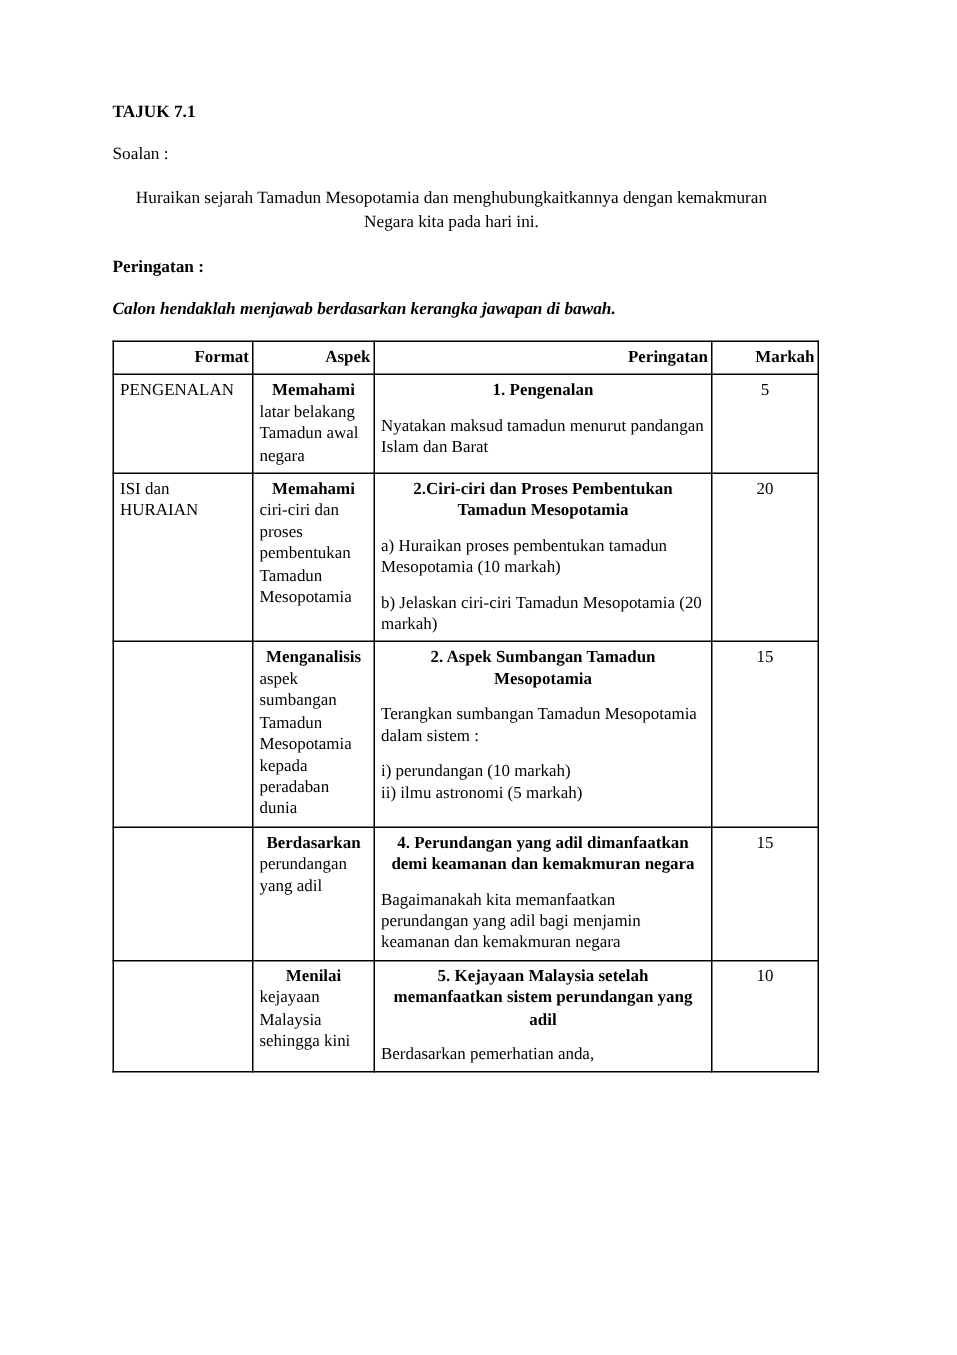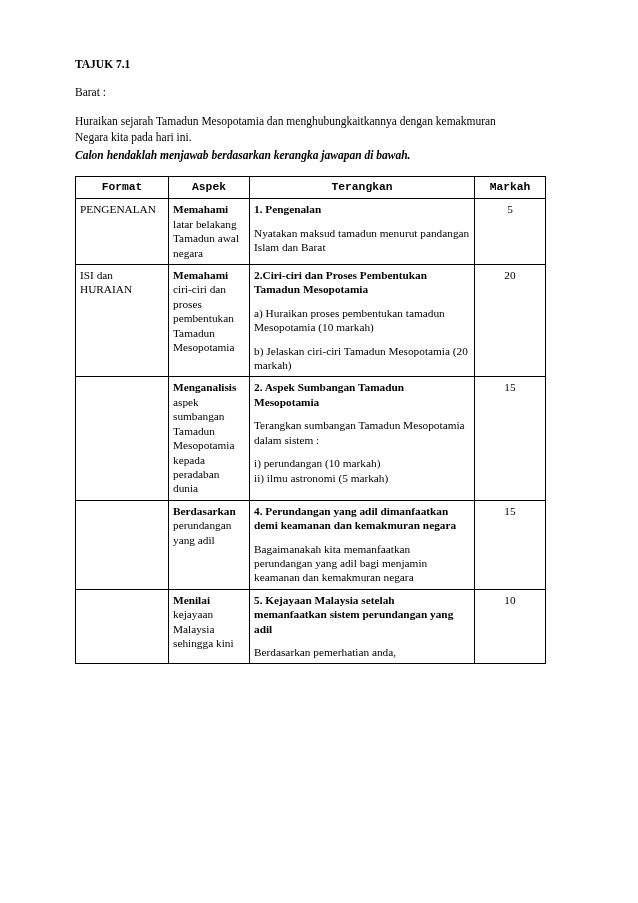"TAJUK 7.1" .content { top: 57px -> 68px }
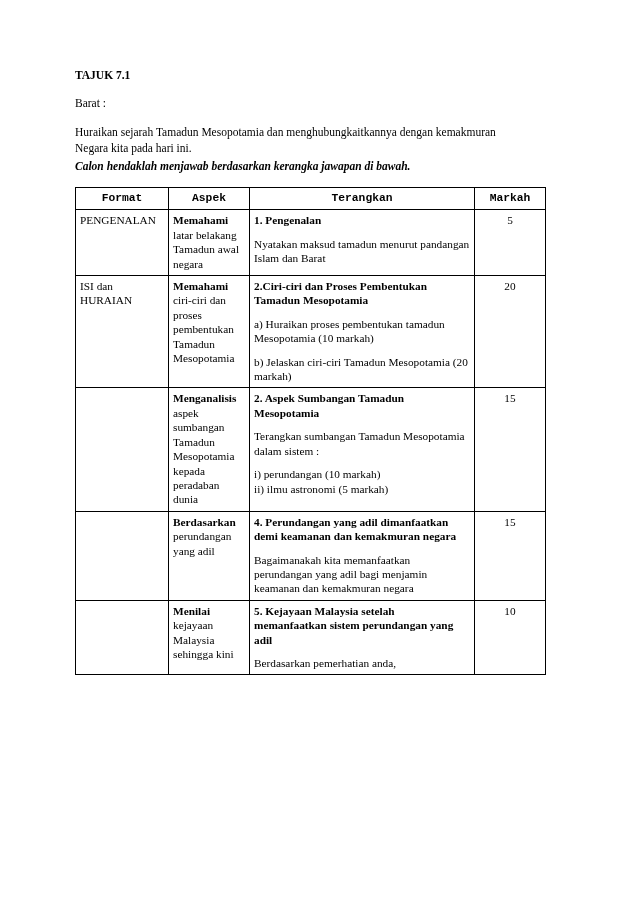"Barat :" div.line { text: Barat -> Soalan }
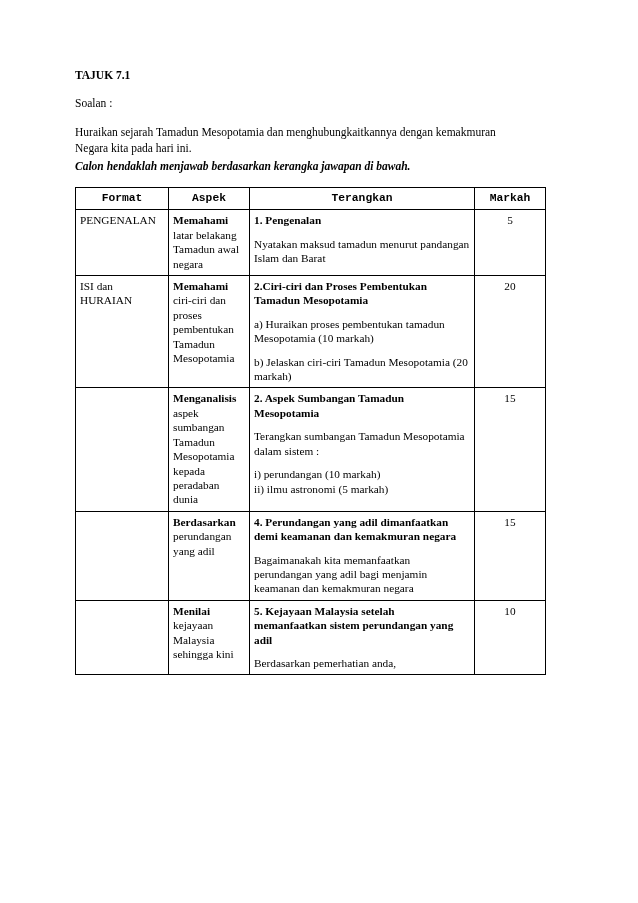"Huraikan sejarah Tamadun Mesopotamia dan" .para { margin-bottom: 3px -> 15px; text-align: none -> center }
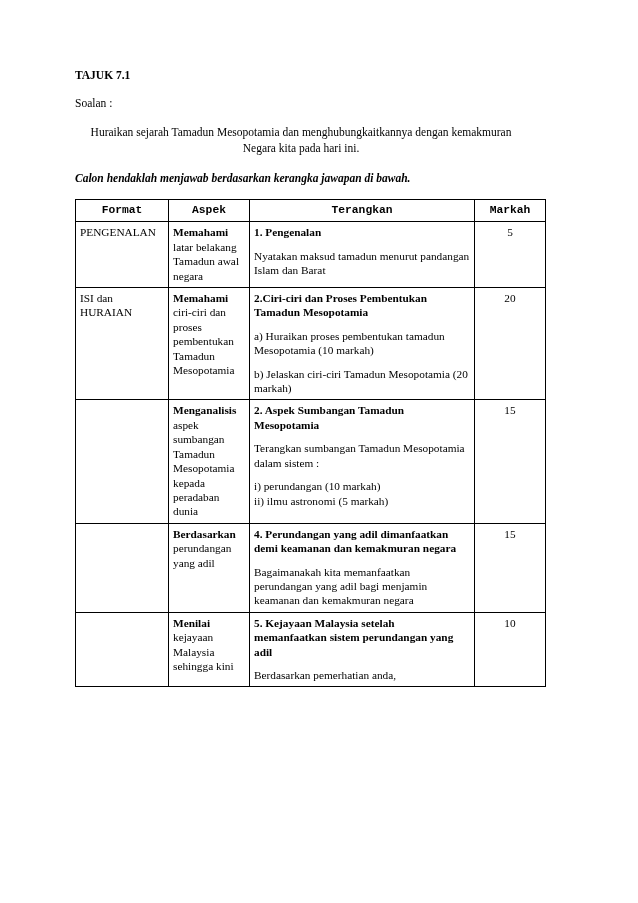"Peringatan :" div.line { html: none -> <div>Peringatan :</div> }
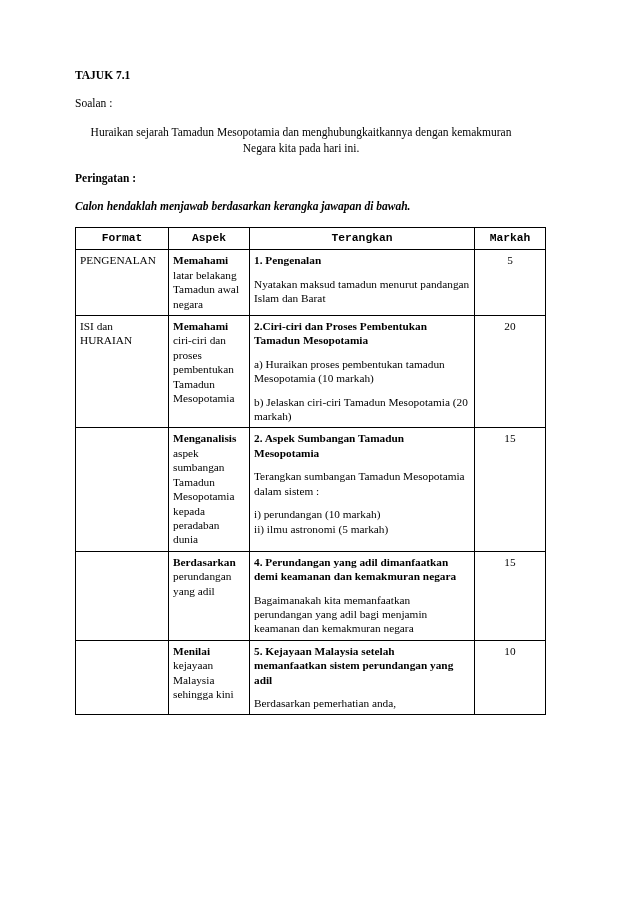"Format" table.kerangka th { font-family: Liberation Mono, monospace -> none; text-align: center -> right }
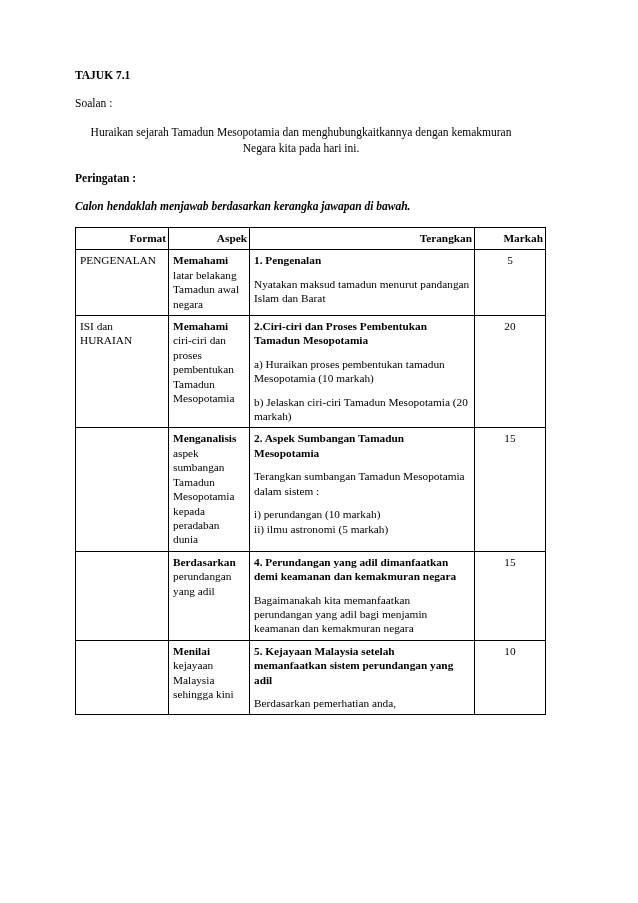"Terangkan" th.col-perincian { text: Terangkan -> Peringatan }
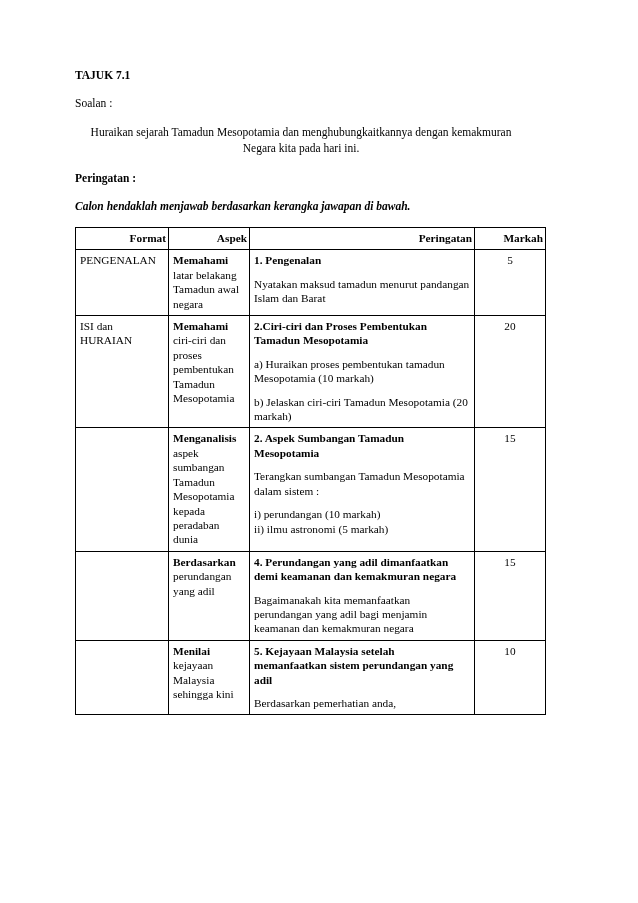"Memahami" .b { text-align: none -> center }
